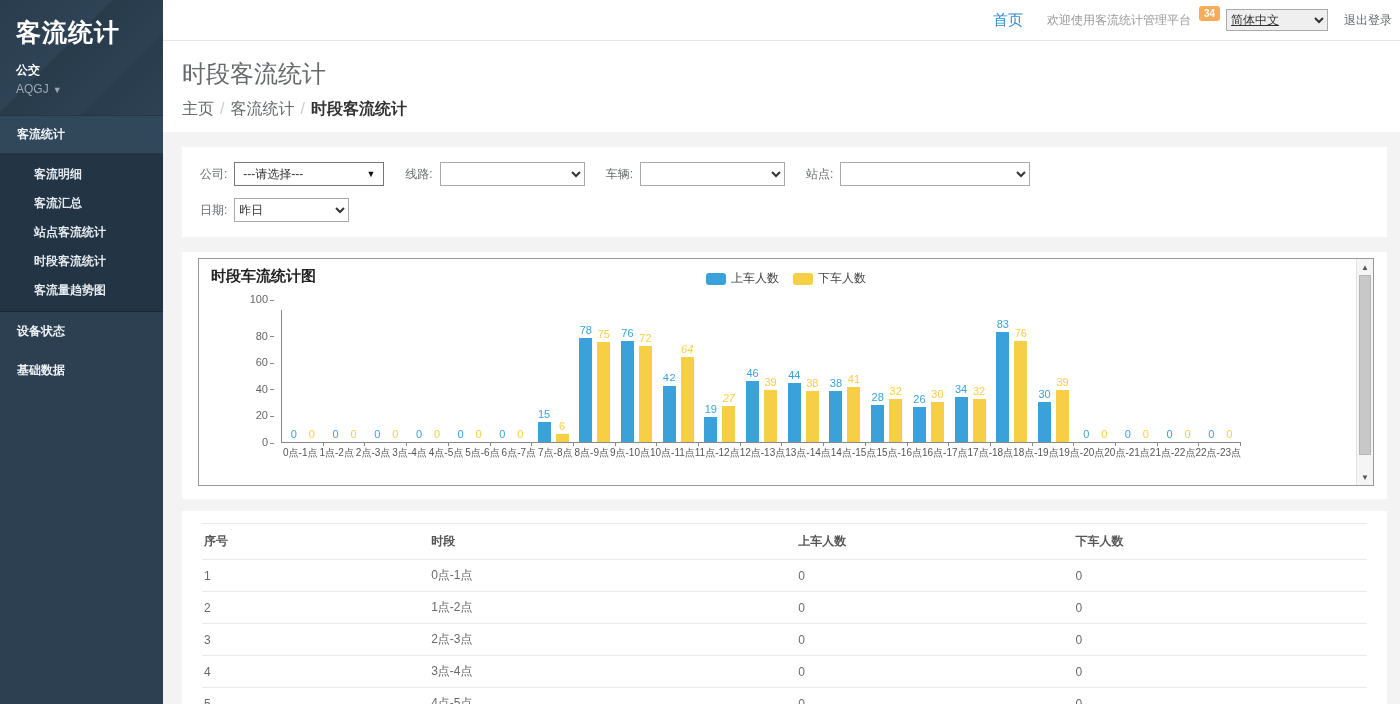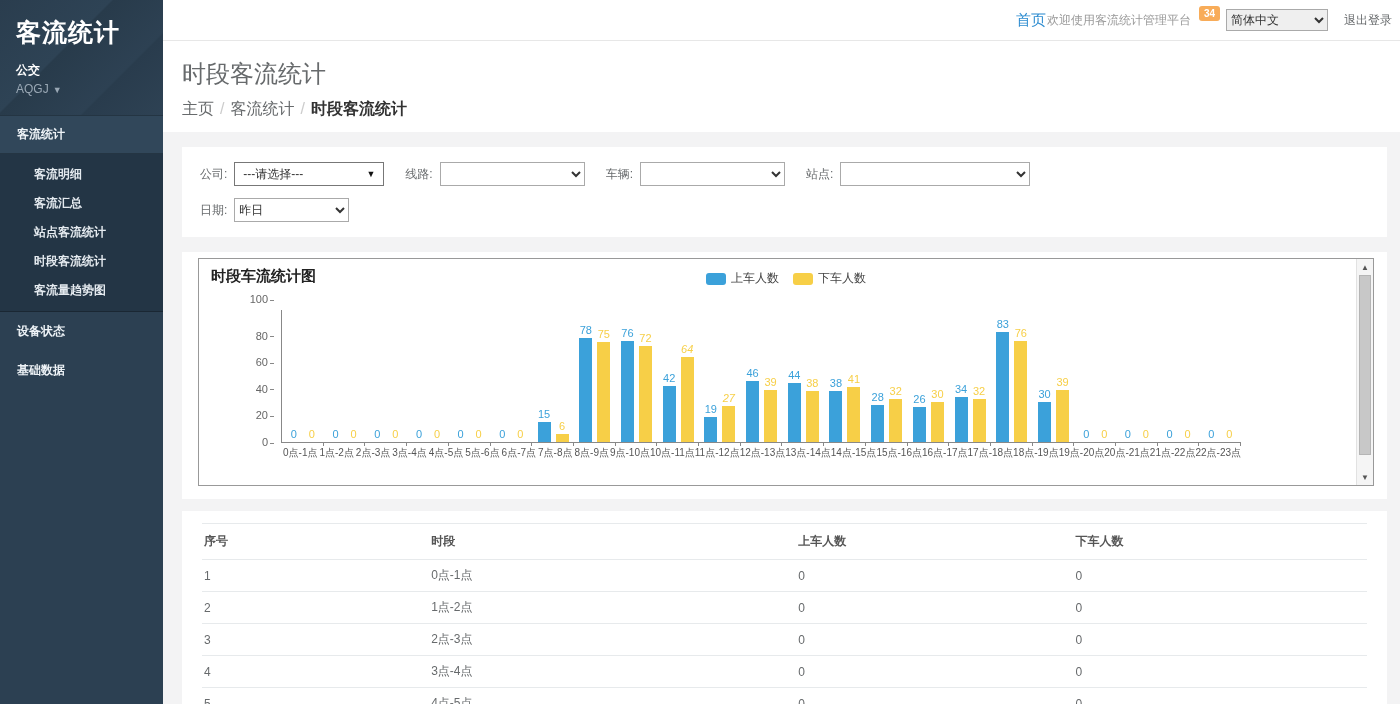"首页" .home-link { margin-right: 1px -> 24px }
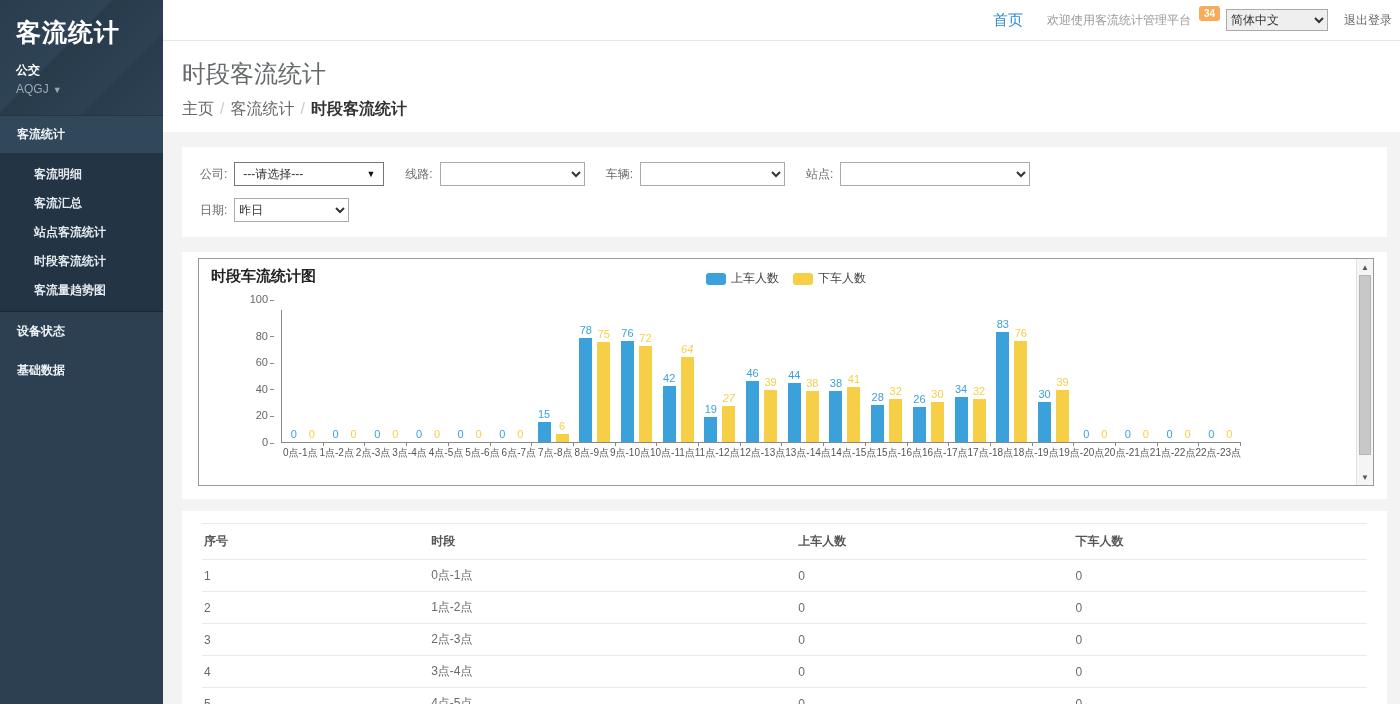"简体中文" .lang-select { text-decoration: none -> underline }
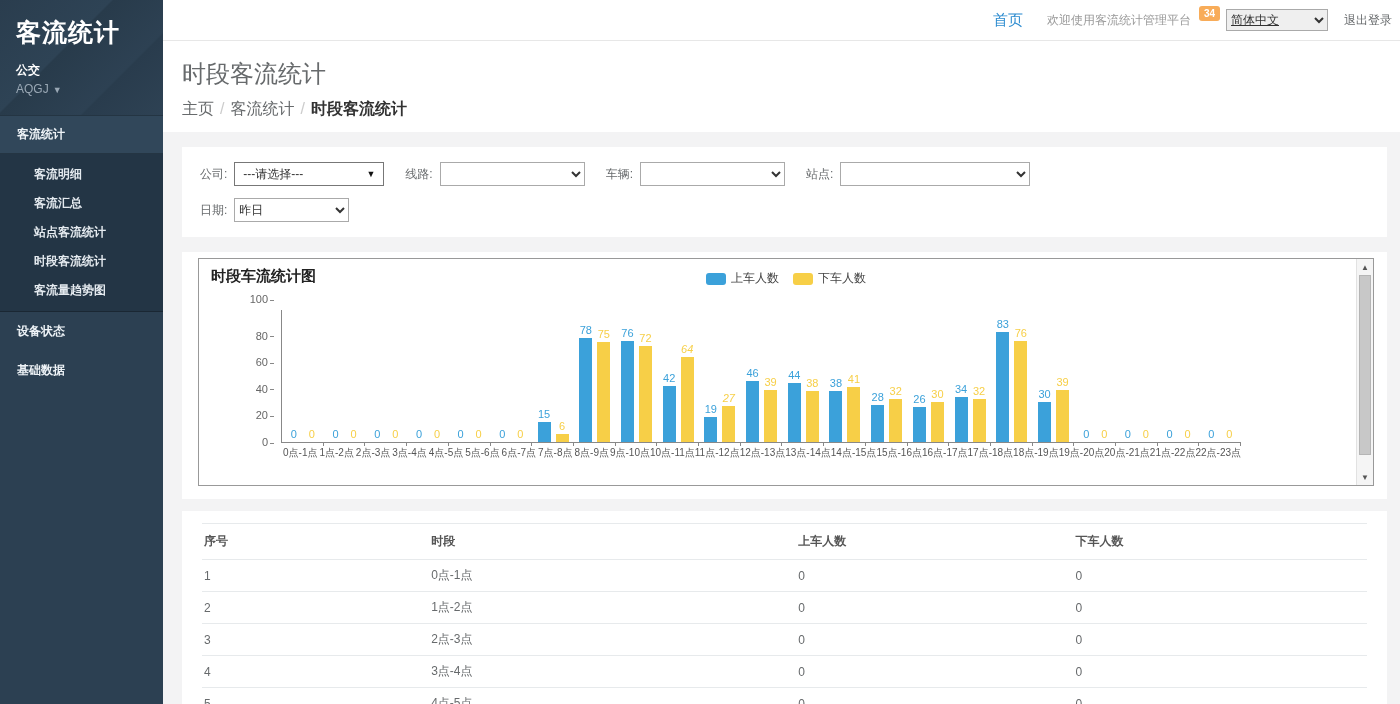"42" div.bar-val { font-family: none -> Liberation Mono, monospace }
